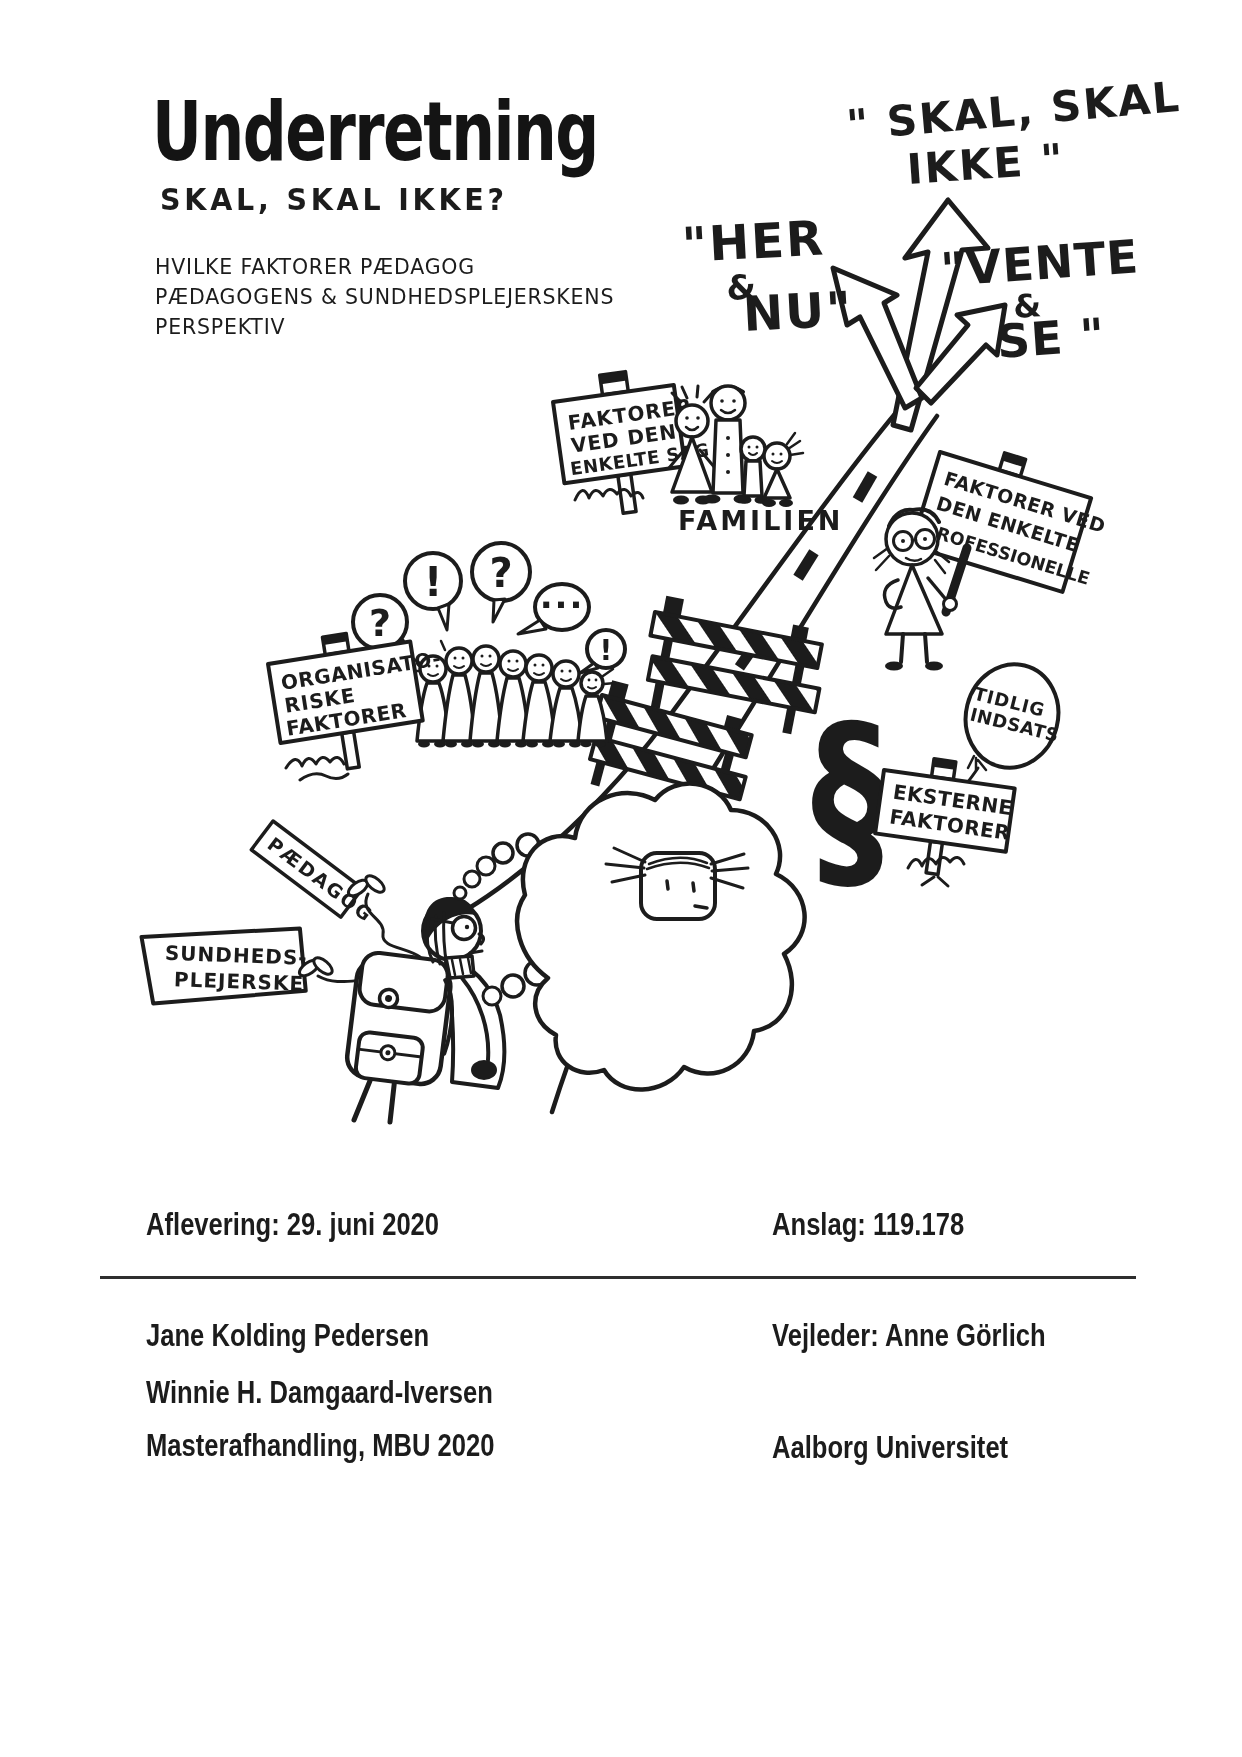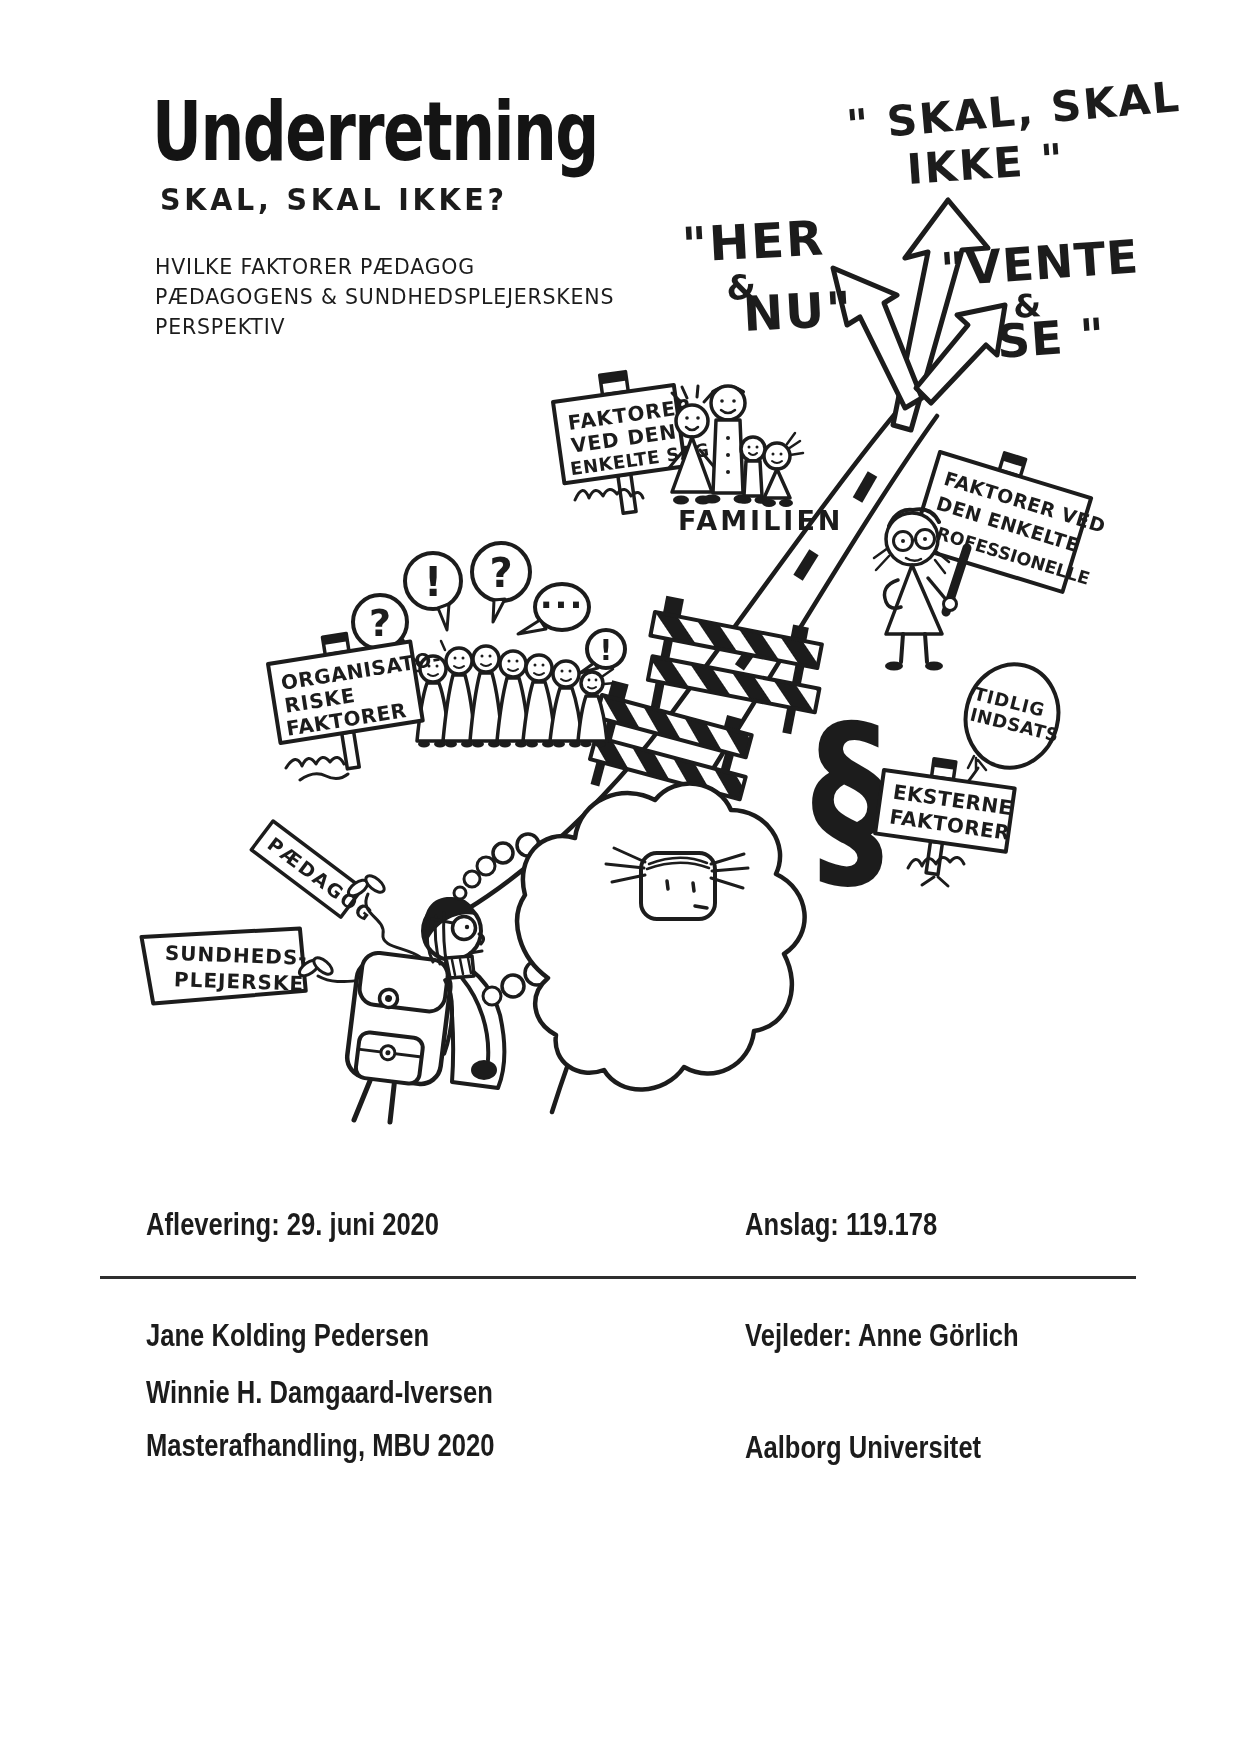"Anslag: 119.178" .c-right { left: 745px -> 772px }
